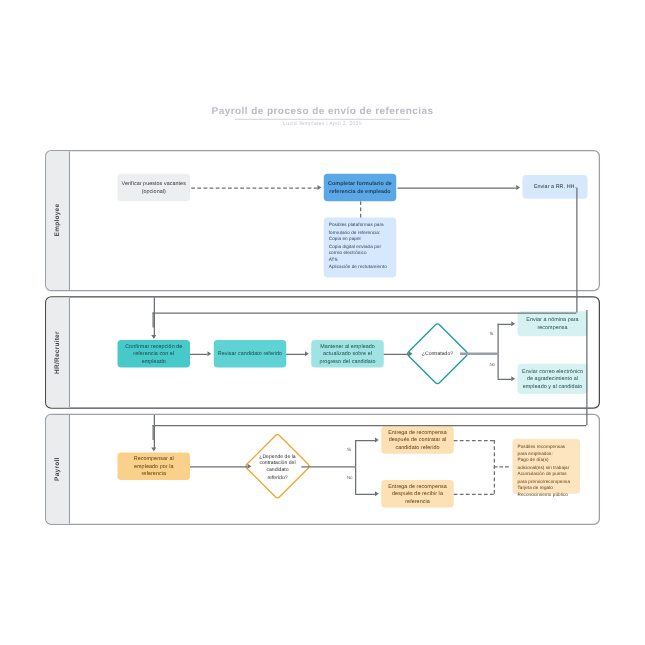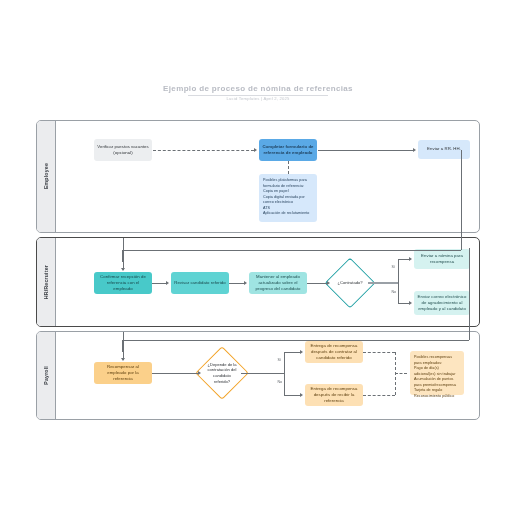"Ejemplo de proceso de nómina" div.doc-title { text: Ejemplo de proceso de nómina -> Payroll de proceso de envío }
